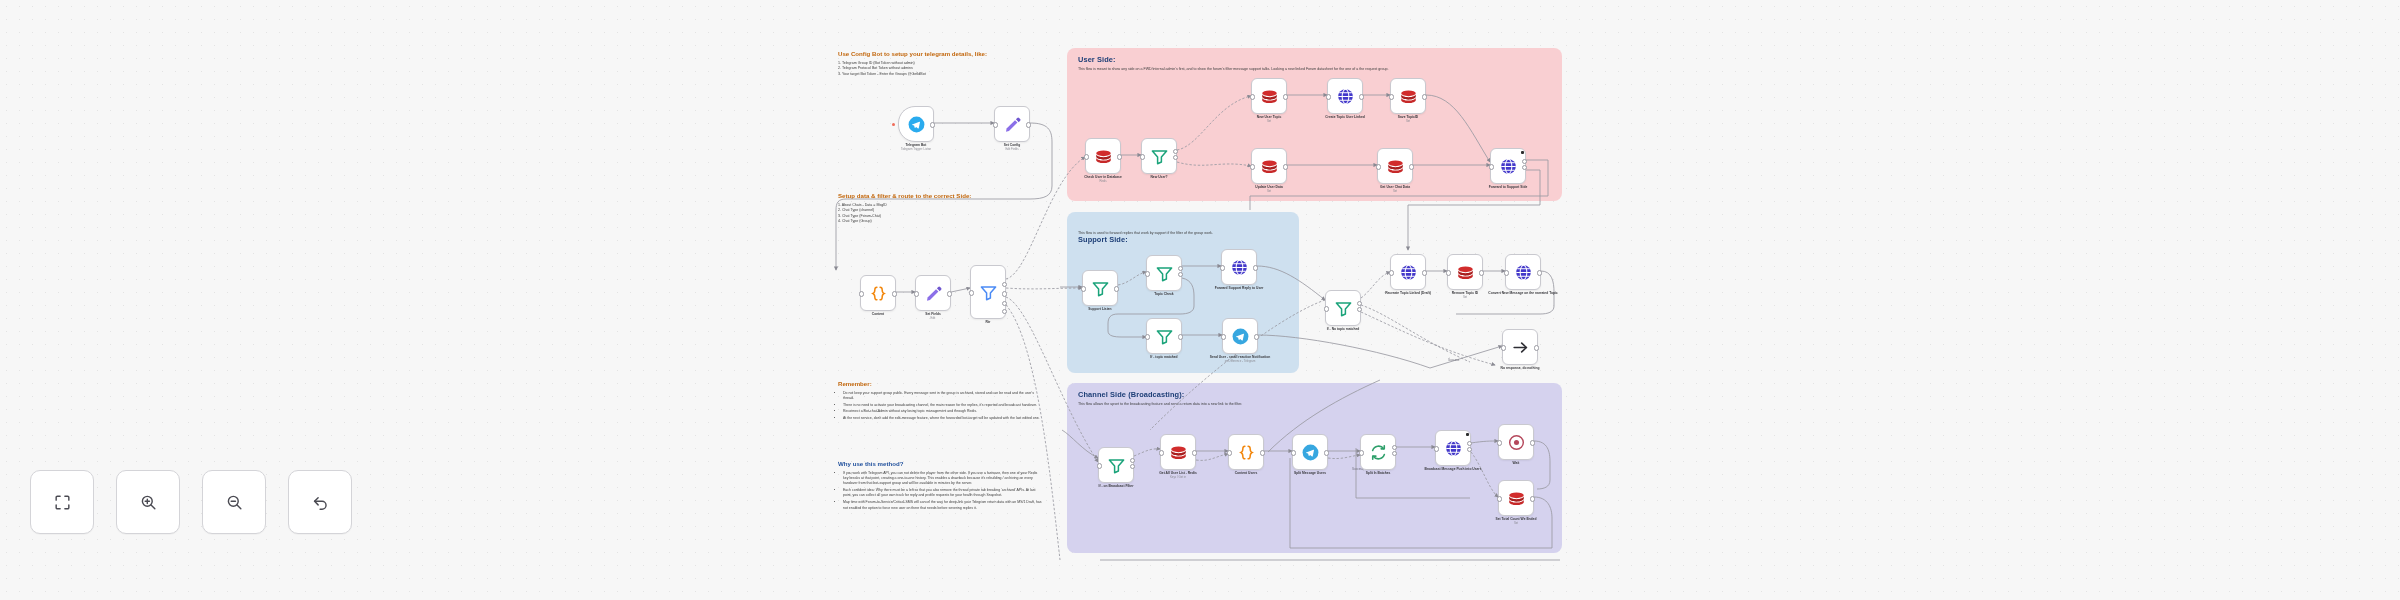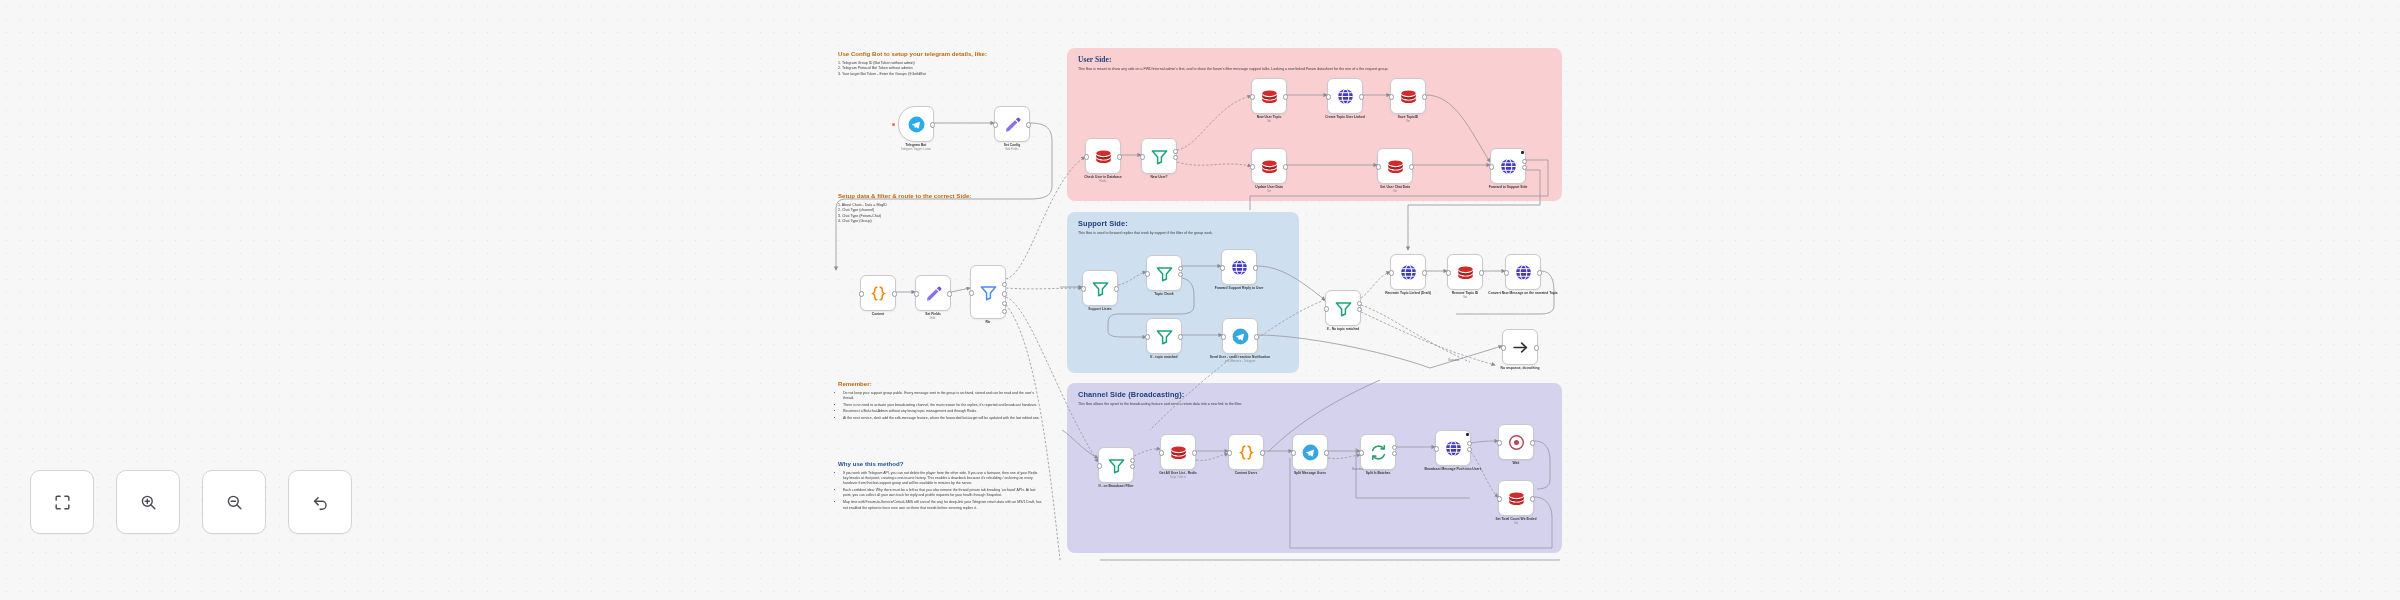"User Side:" .p-pink .ptitle { font-family: Liberation Serif, serif -> none }
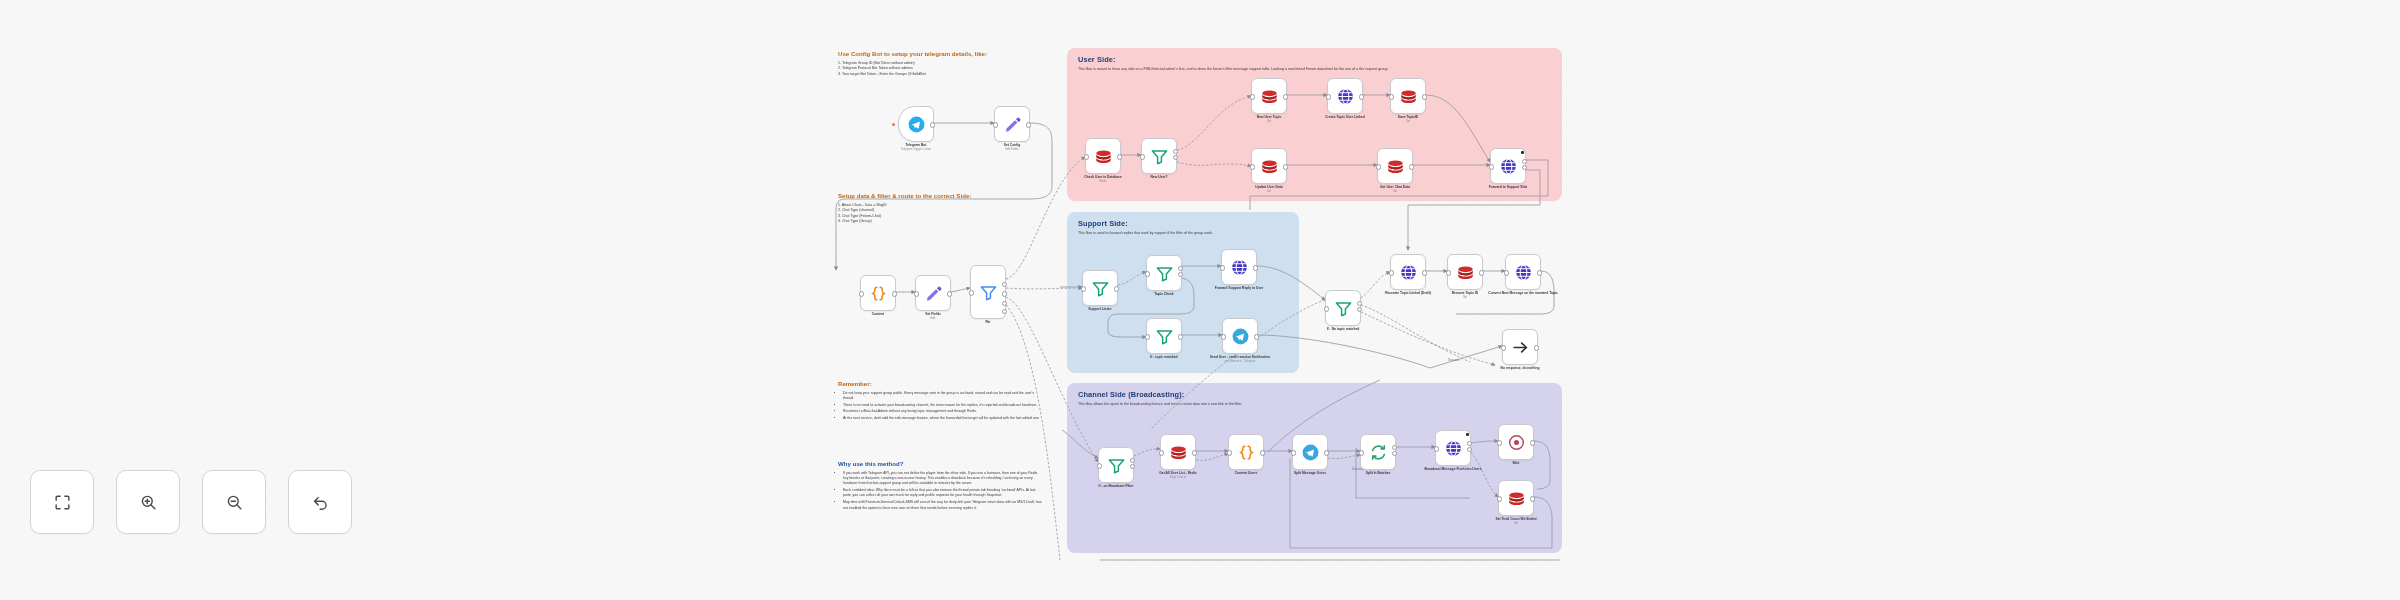"Support Side:" .p-blue .ptitle { margin-top: none -> 16px }
